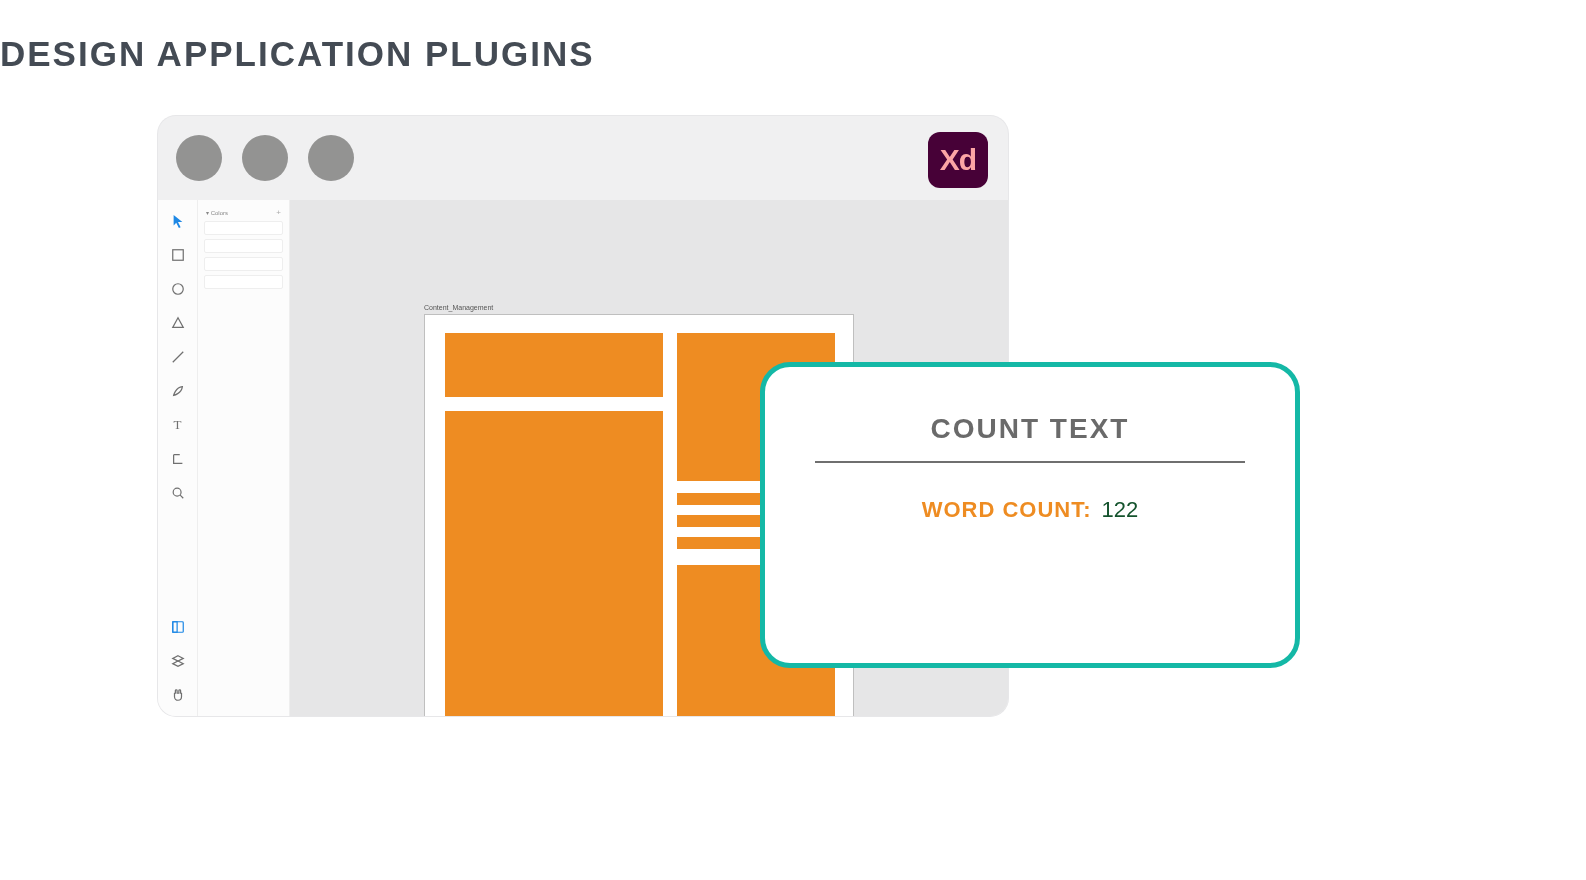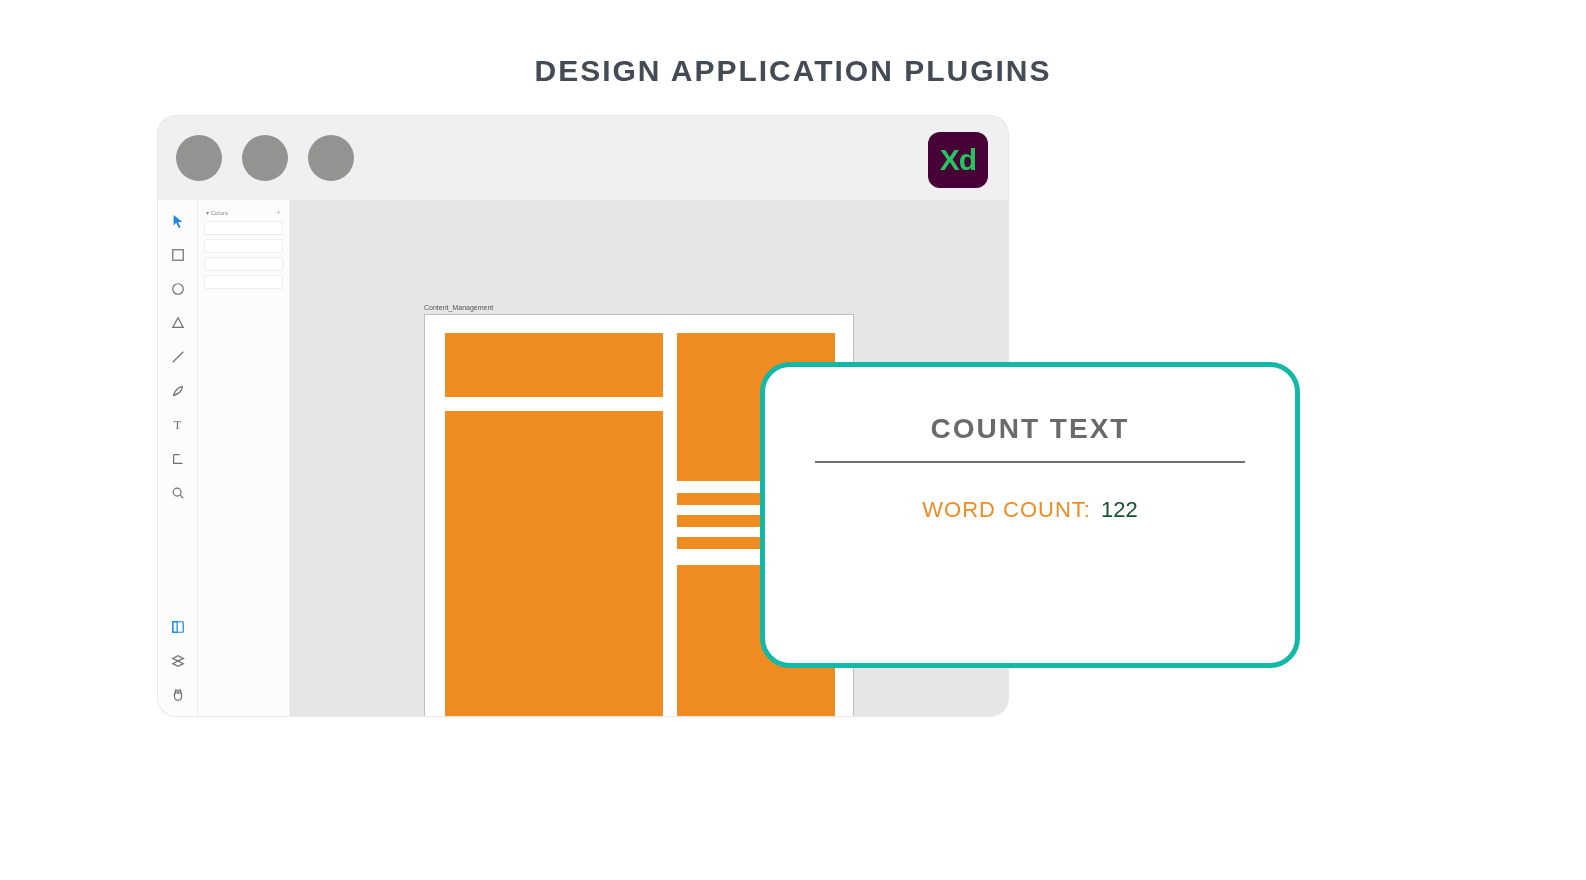"DESIGN APPLICATION PLUGINS" .page-title { font-size: 30px -> 35px; padding-top: 54px -> 34px; text-align: center -> left }
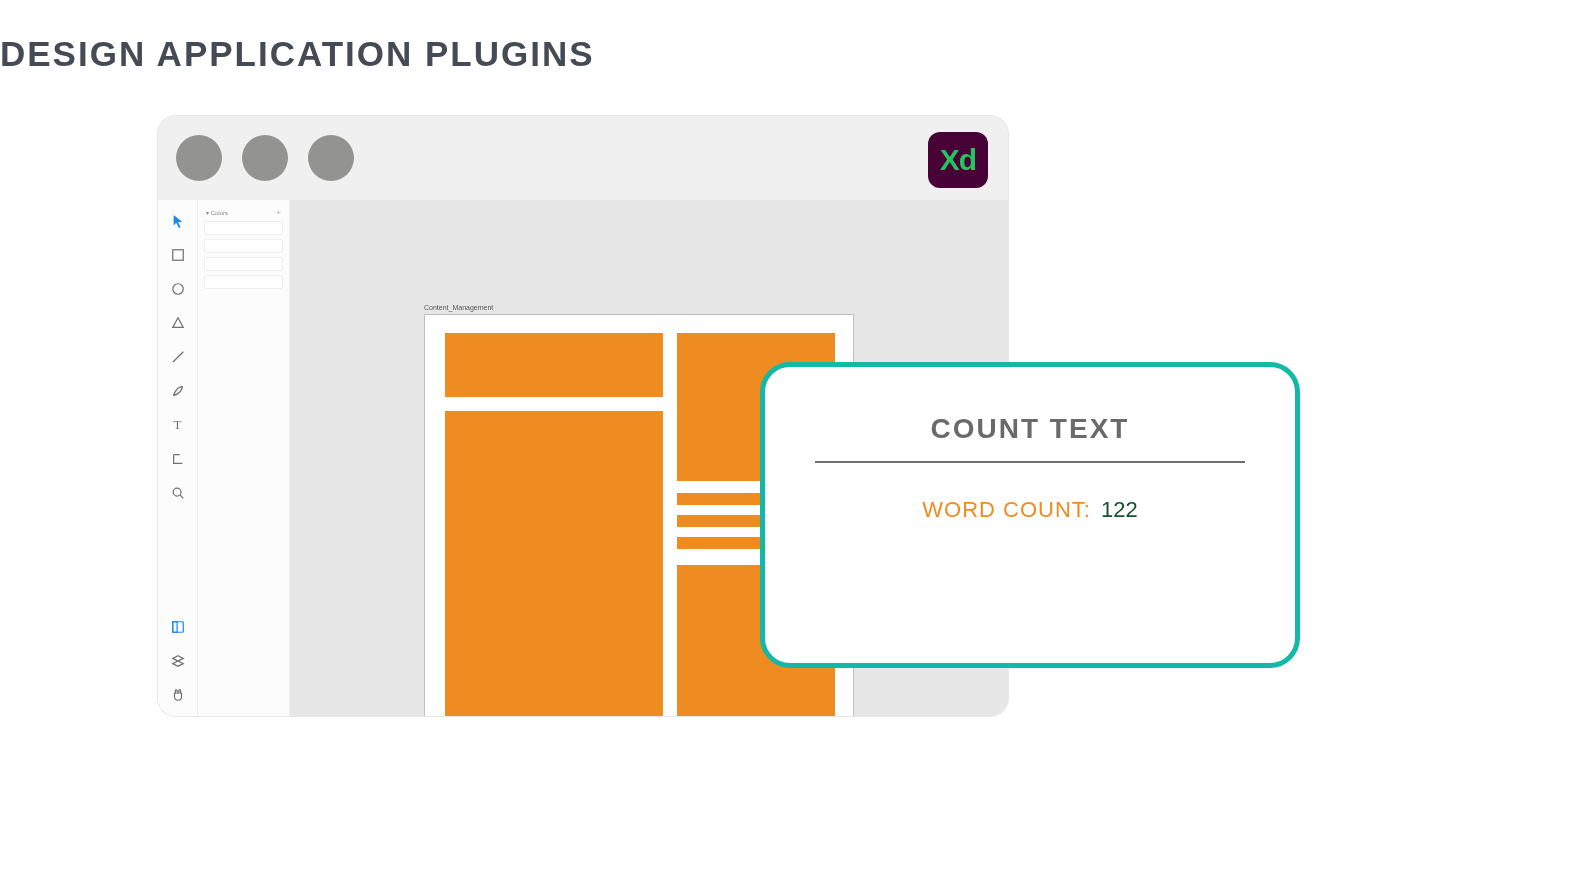"Xd" .xd-text { color: #22c55e -> #fca5a5 }
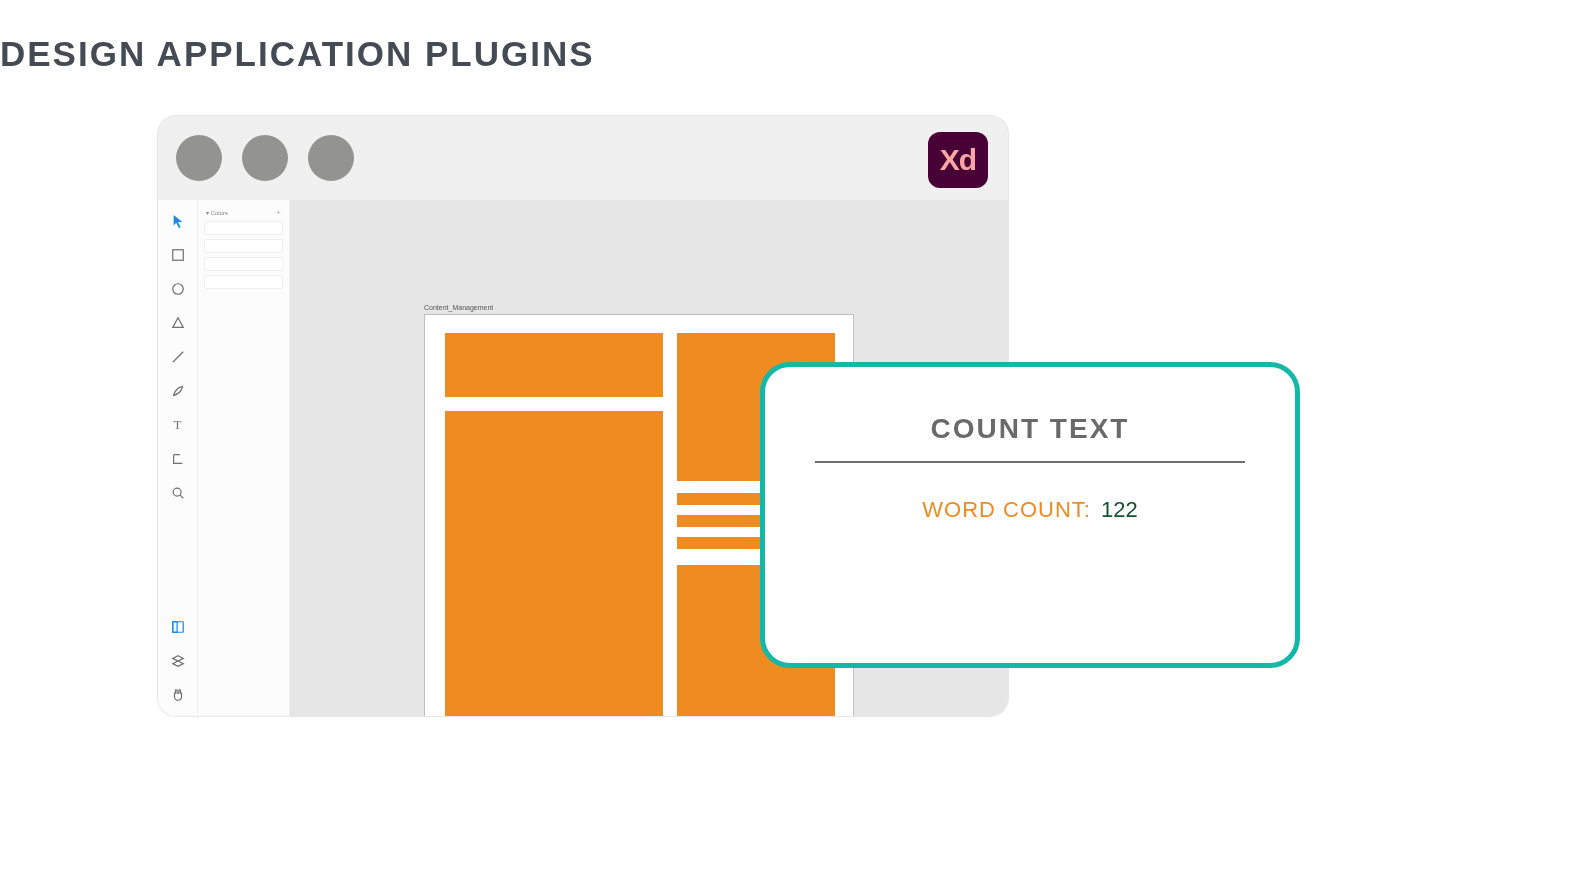"WORD COUNT:" .popup-label { font-weight: 400 -> 700 }
